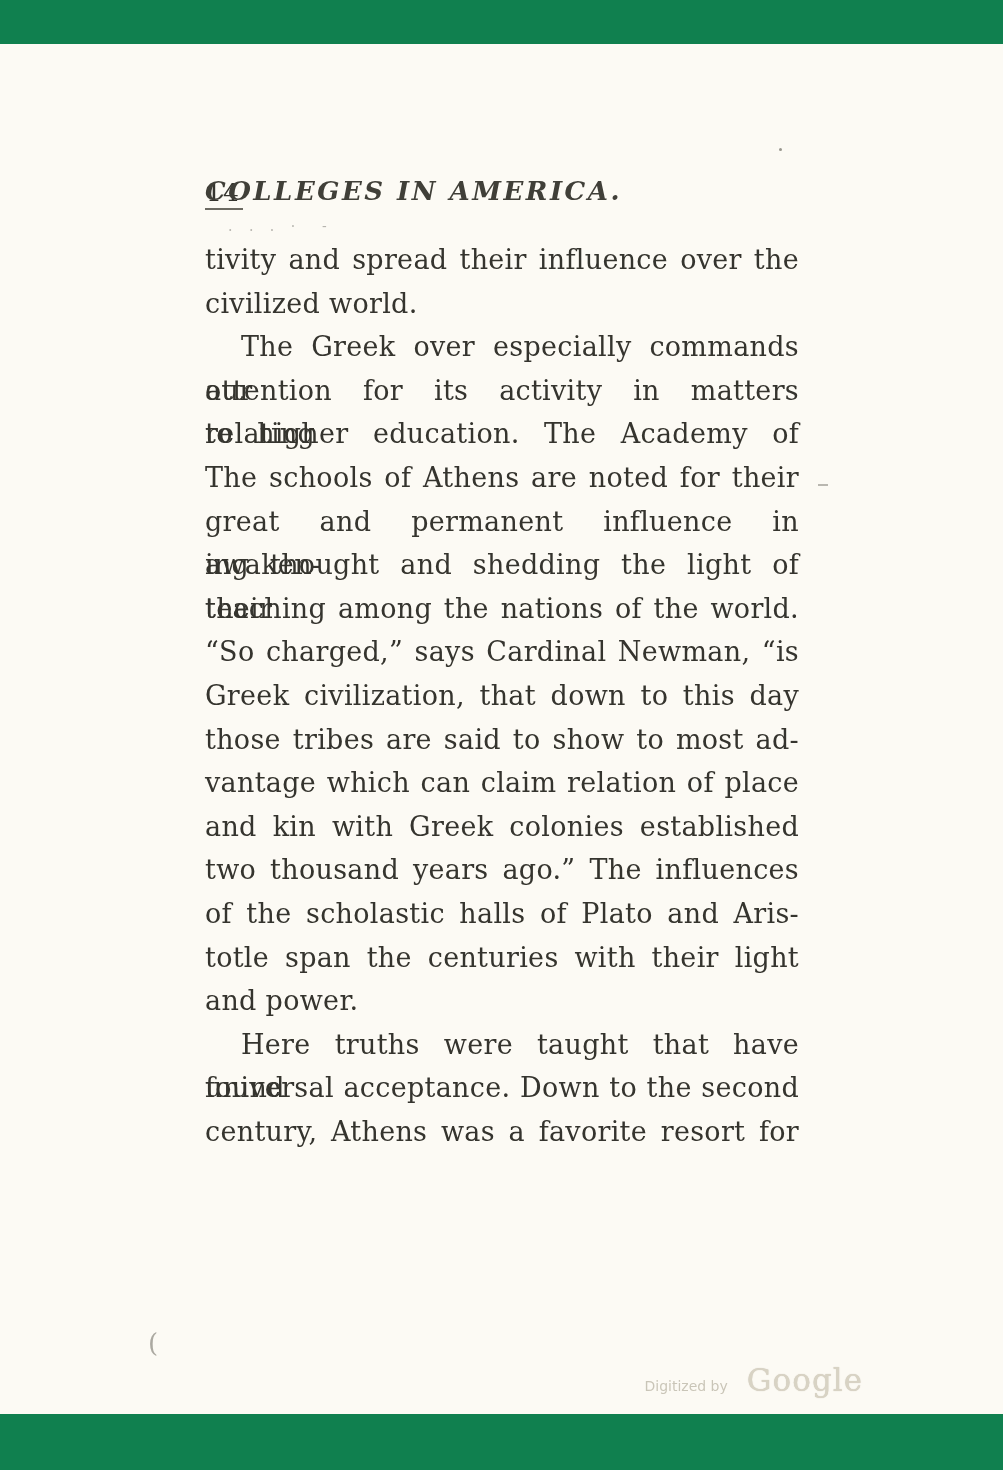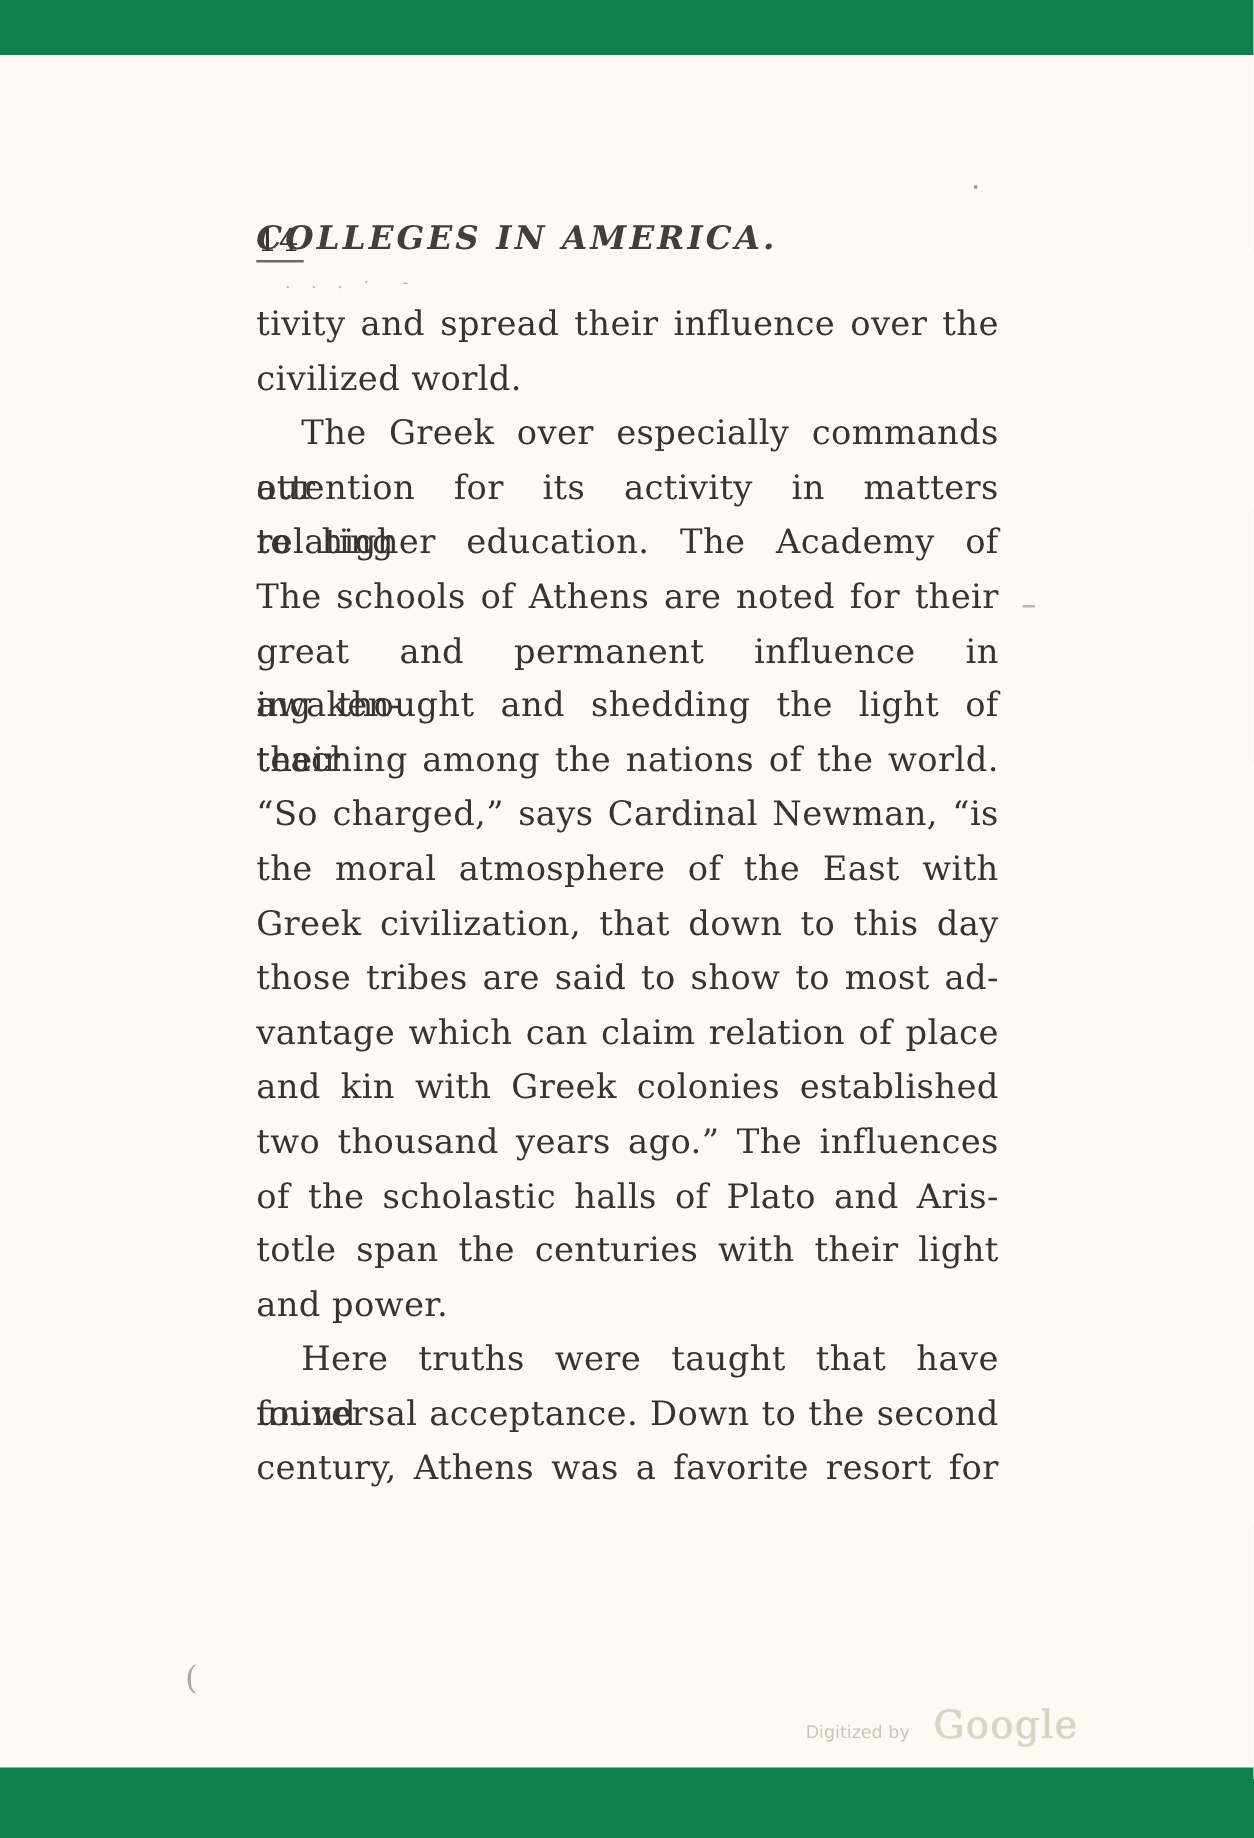"the moral atmosphere of the" div.line { html: <div>the moral atmosphere of the East with</div> -> none }
